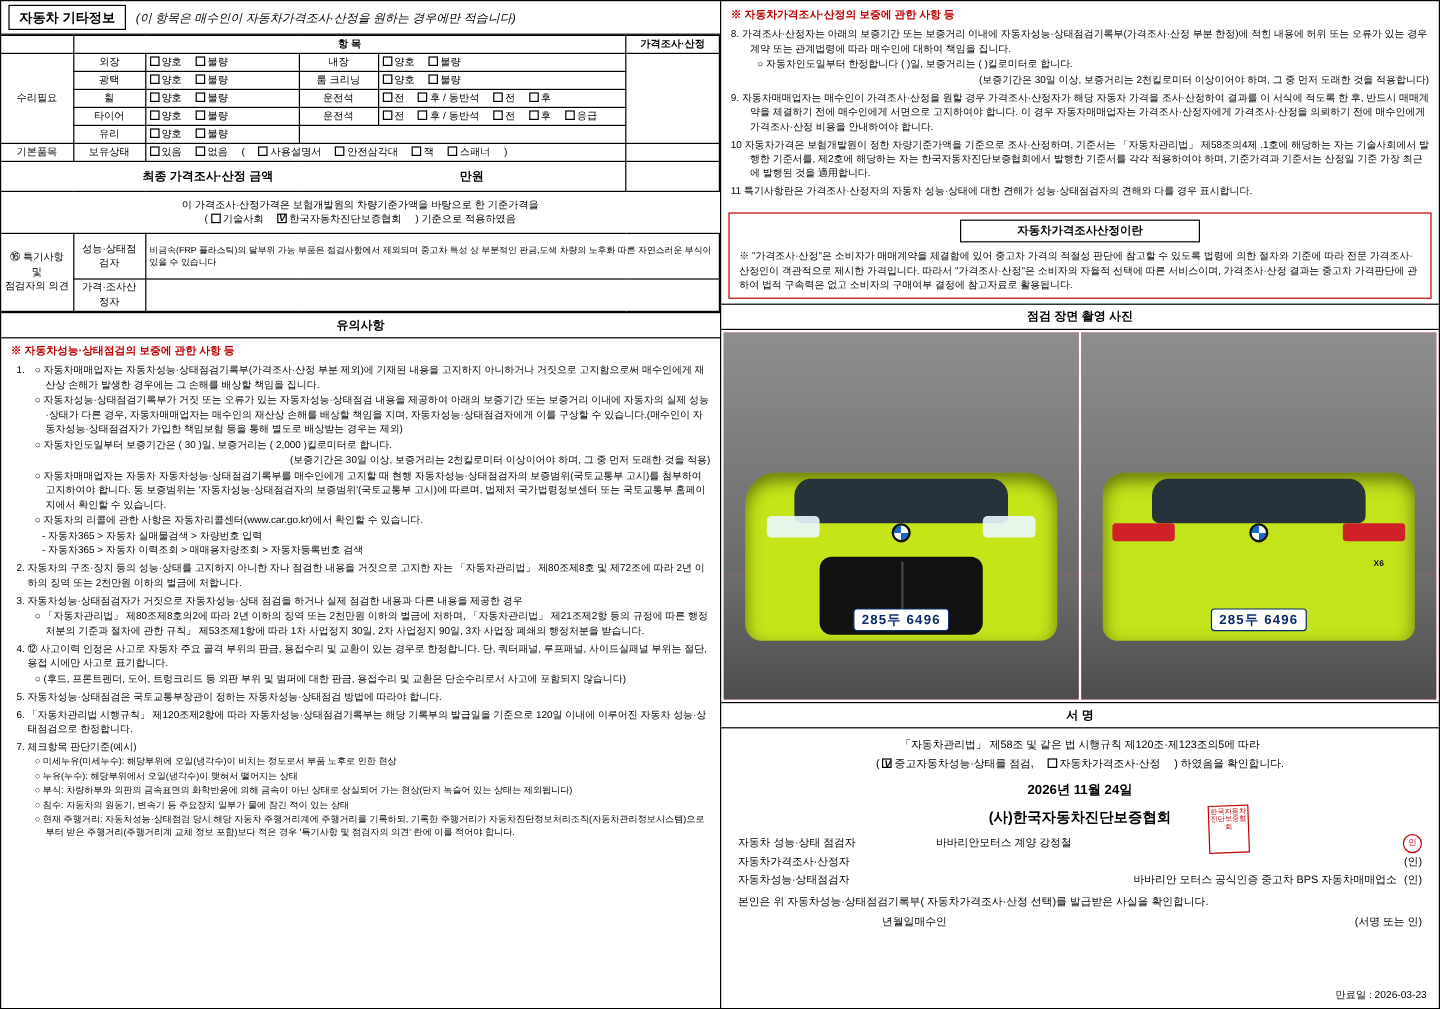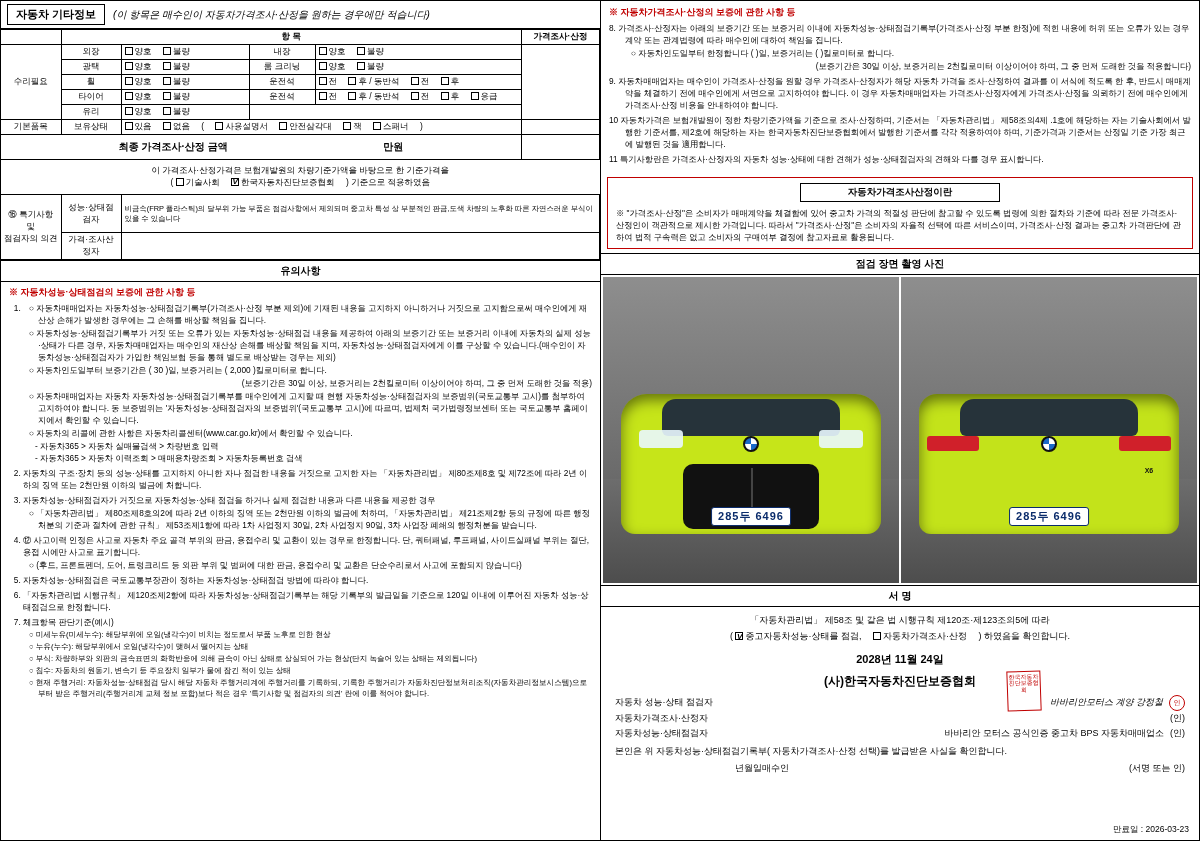"2028" span { text: 2028 -> 2026 }
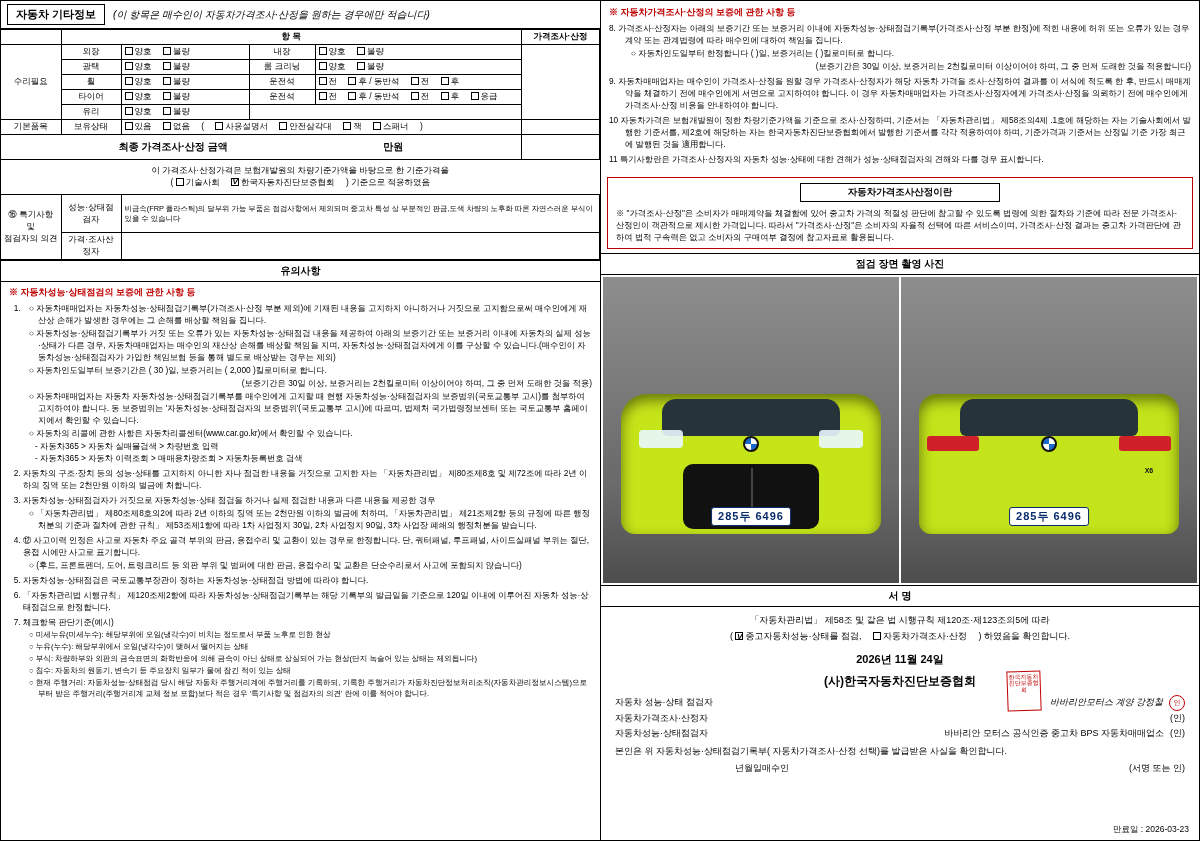"바바리안모터스 계양 강정철" span { font-style: italic -> none; text-align: right -> none }
